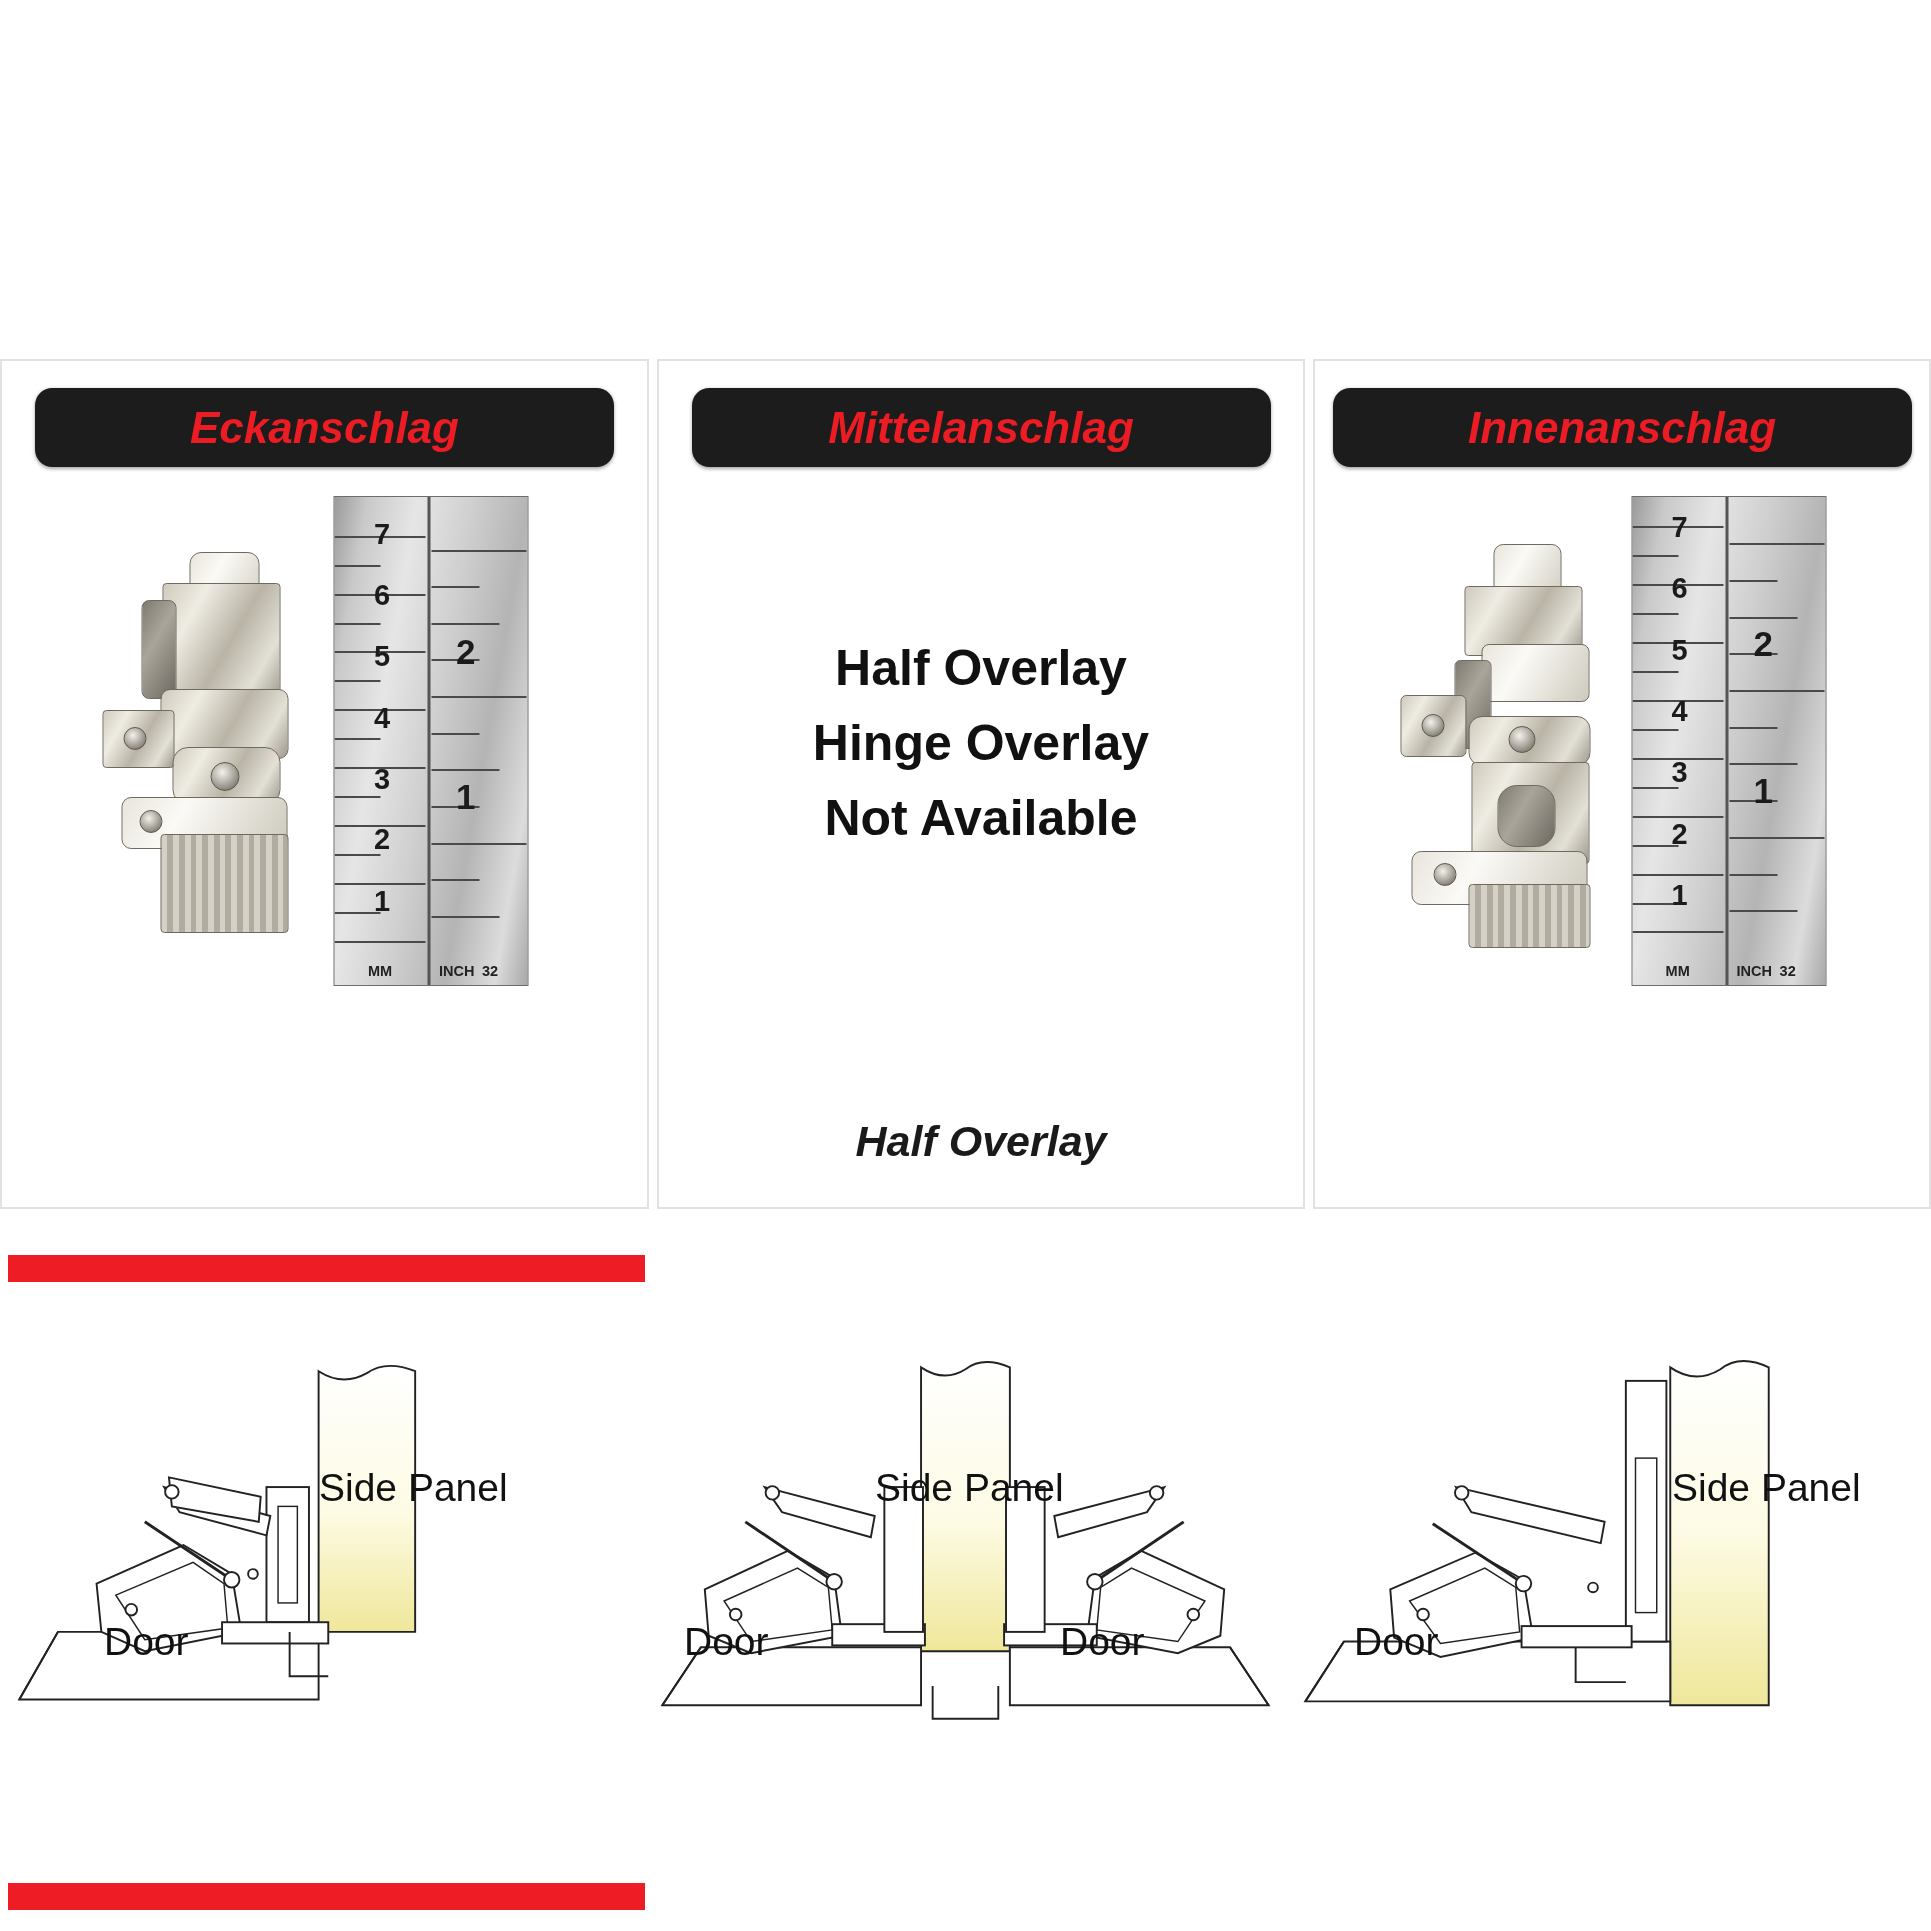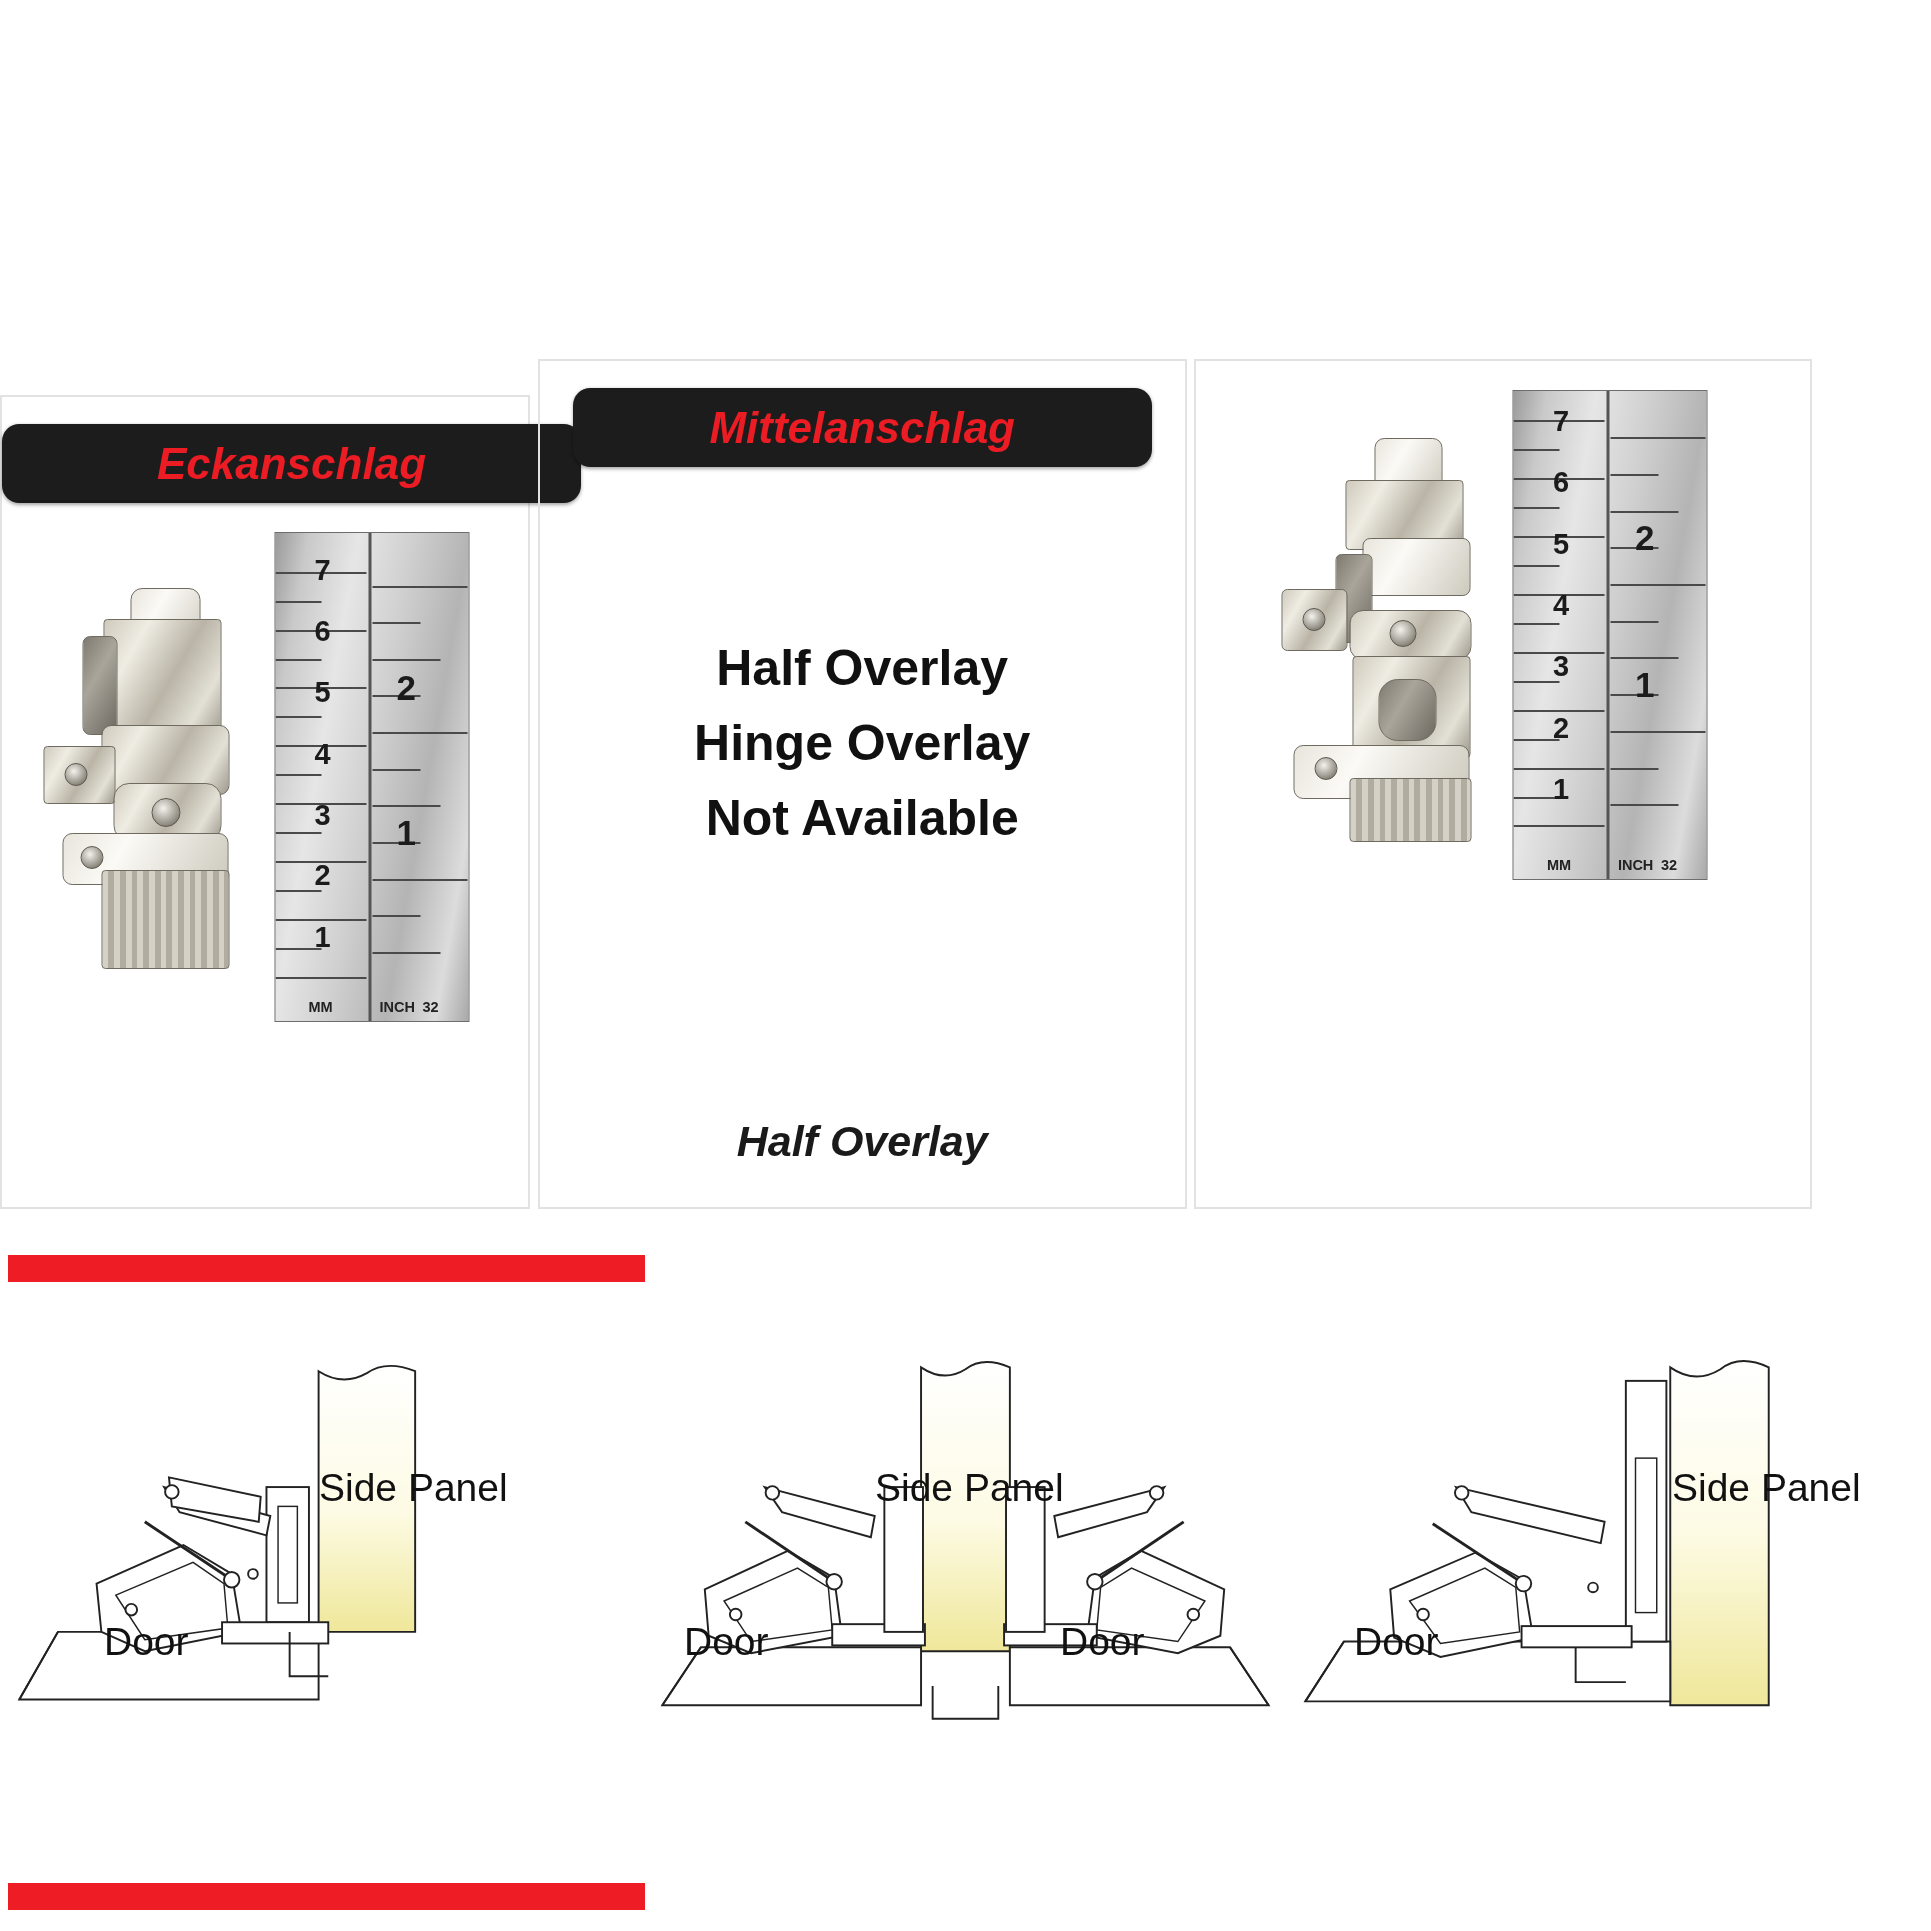"Eckanschlag" .panel-1 { margin-top: 36px -> none; width: 530px -> 649px }
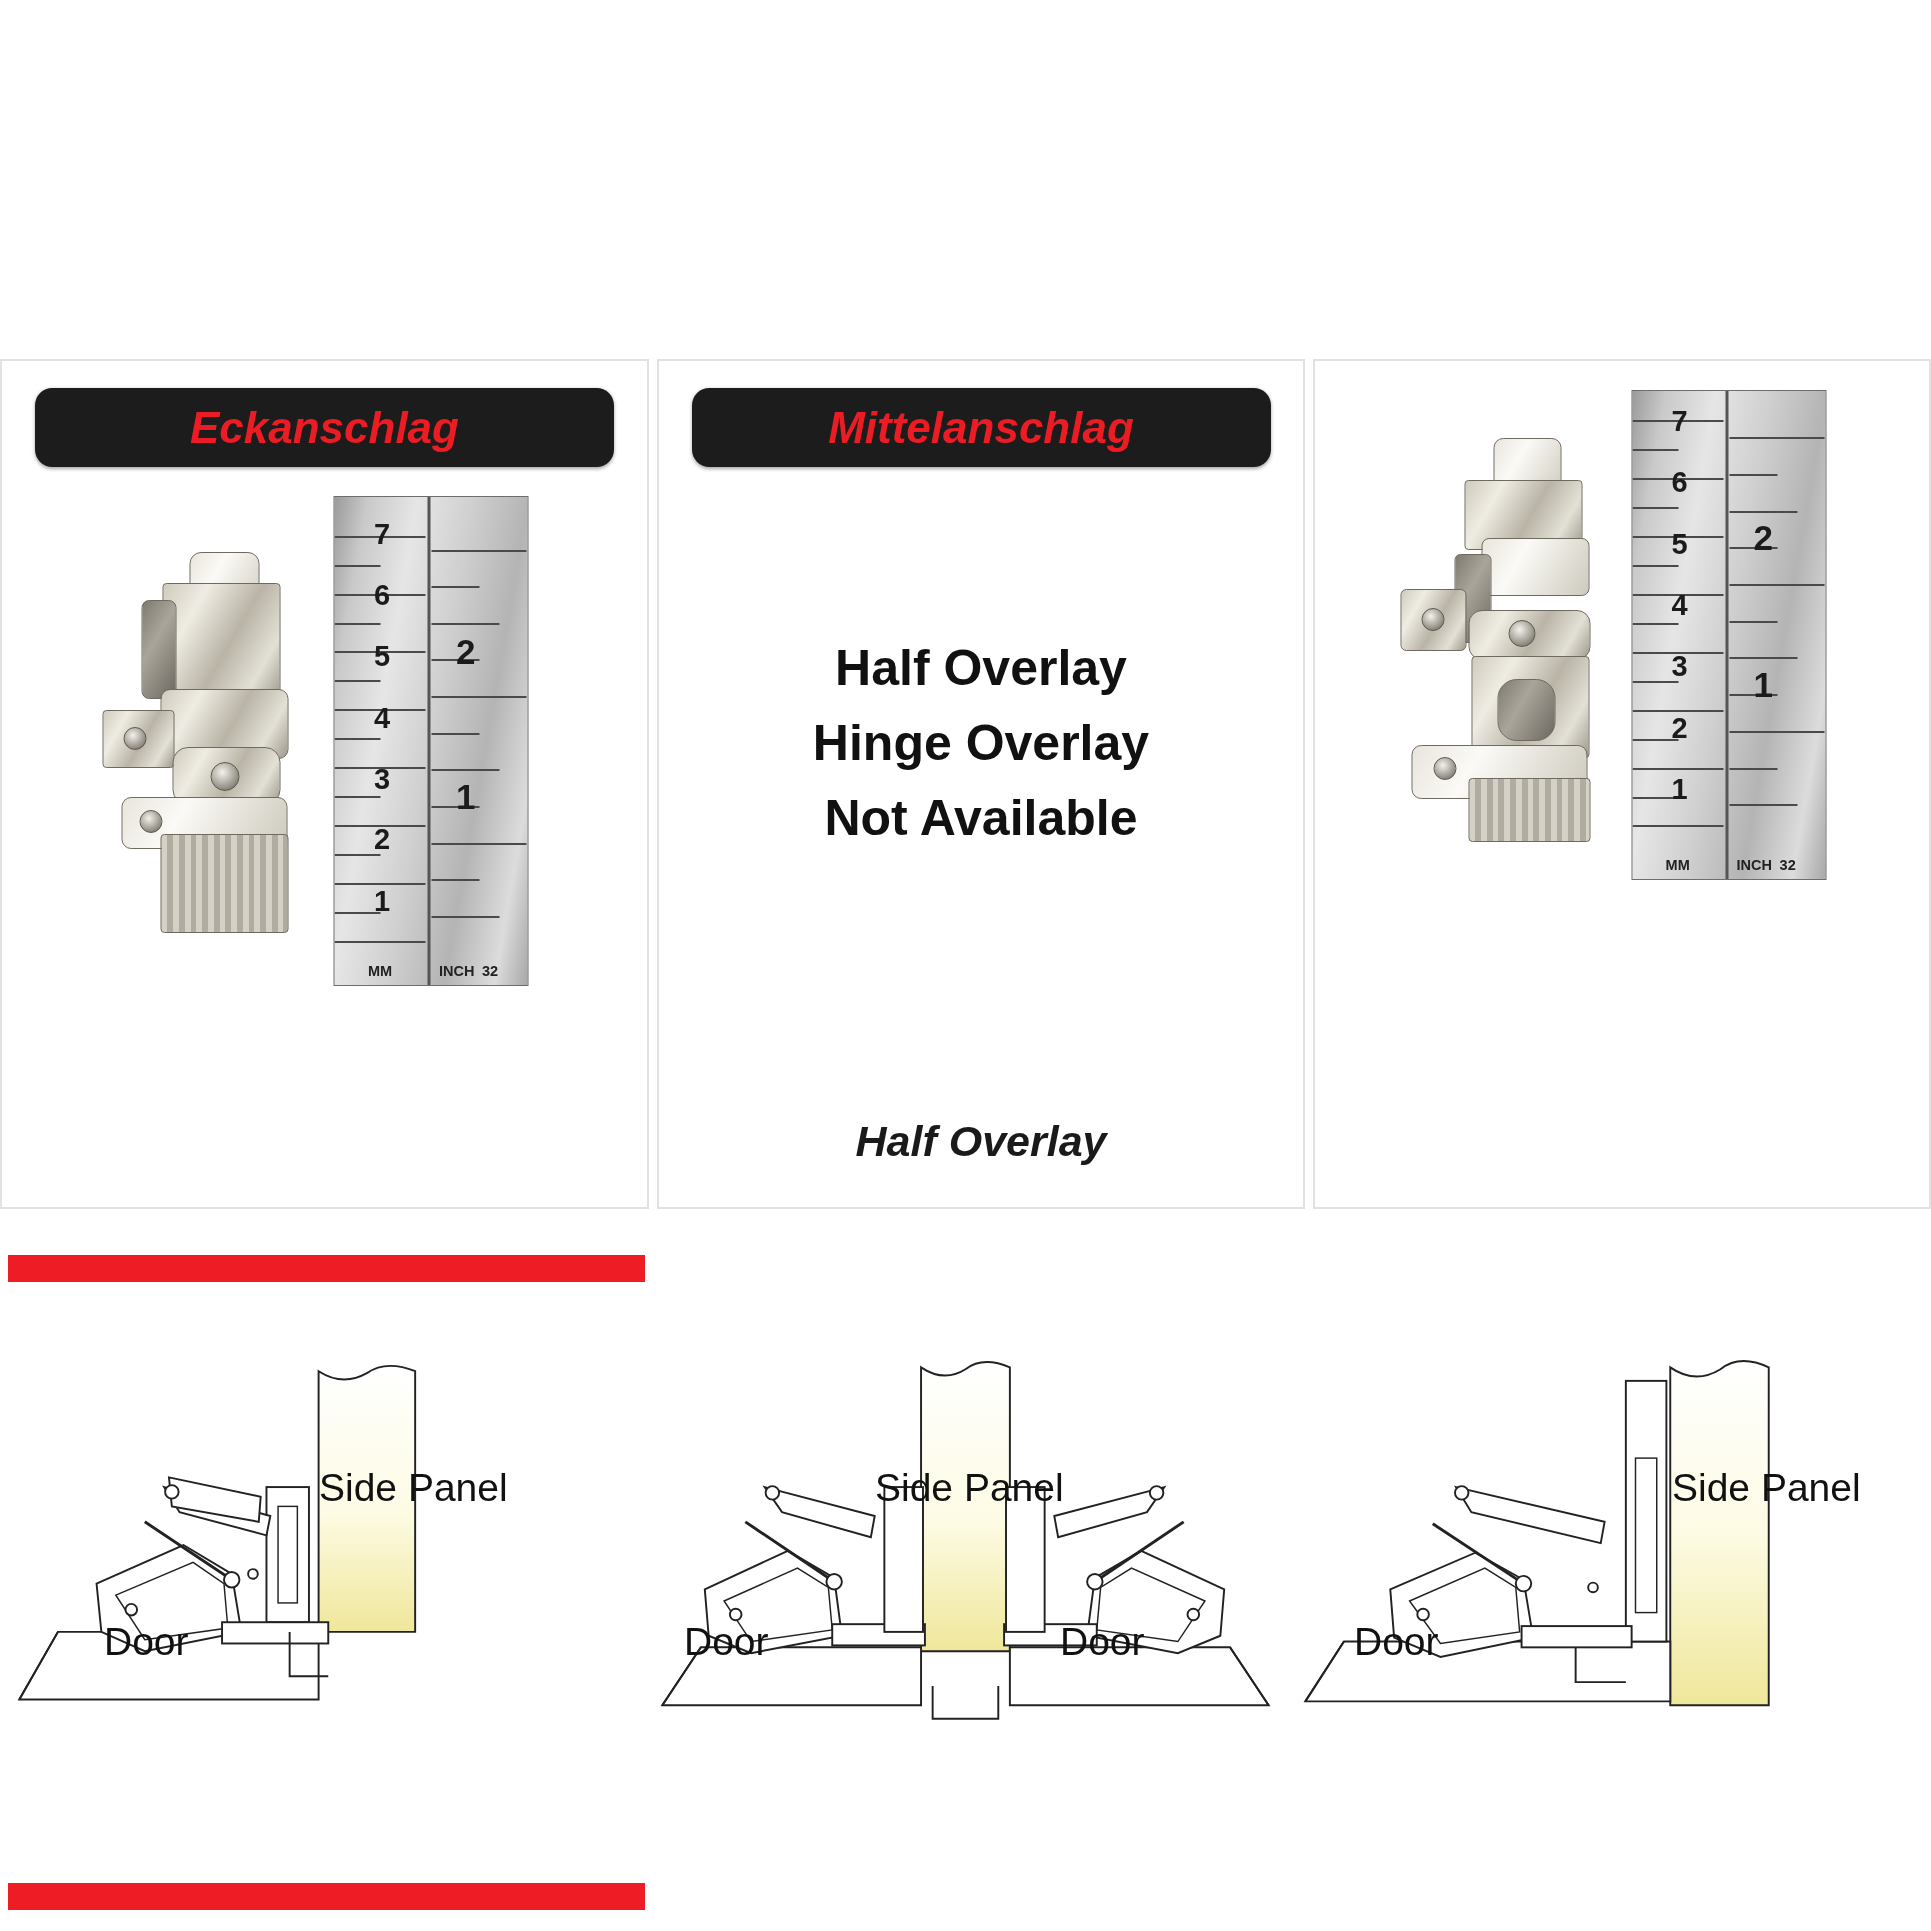"Innenanschlag" div.badge { html: none -> <div> <span>Innenanschlag</span> </div> }
